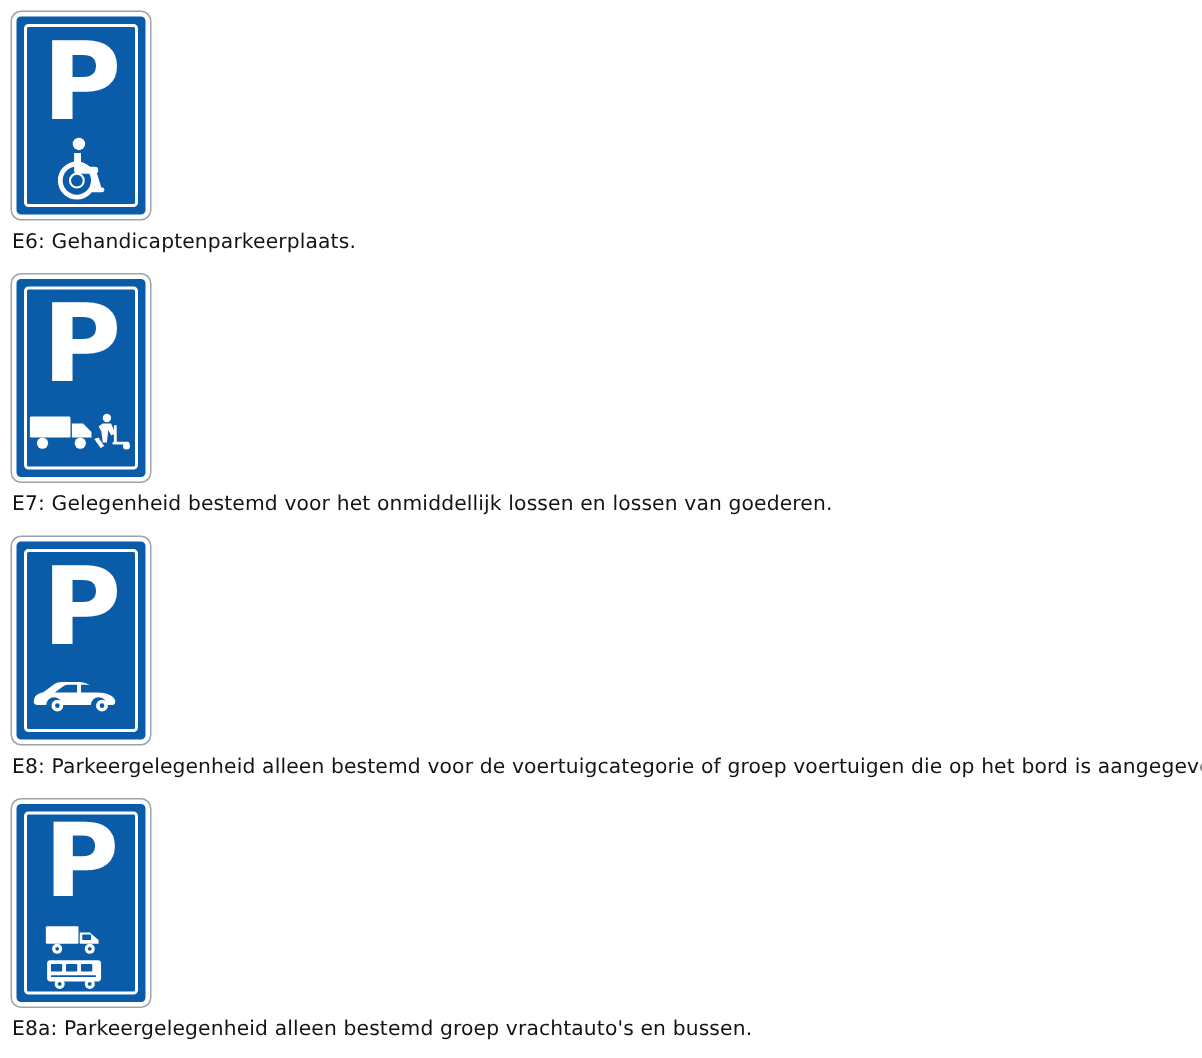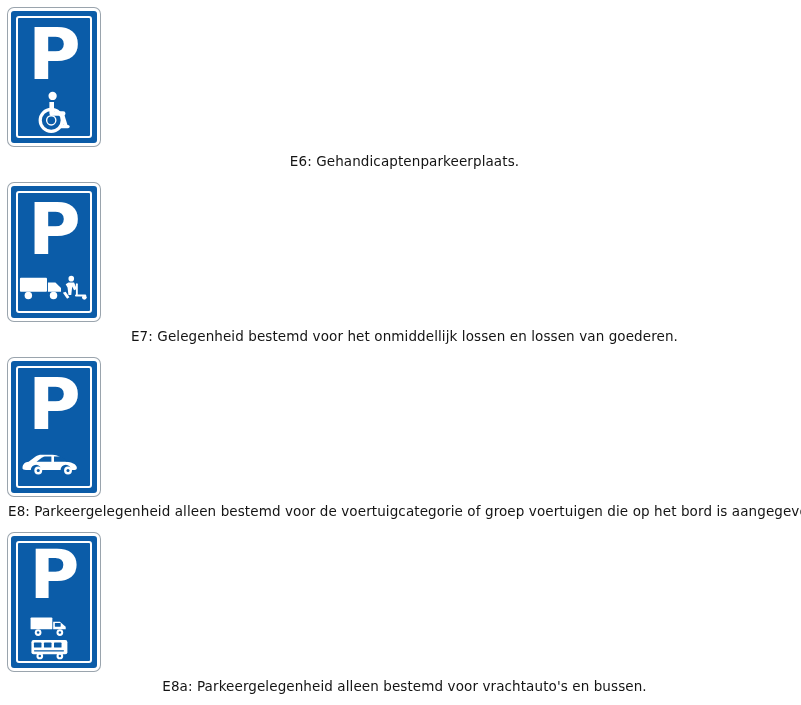"E6: Gehandicaptenparkeerplaats." .caption { text-align: center -> none }
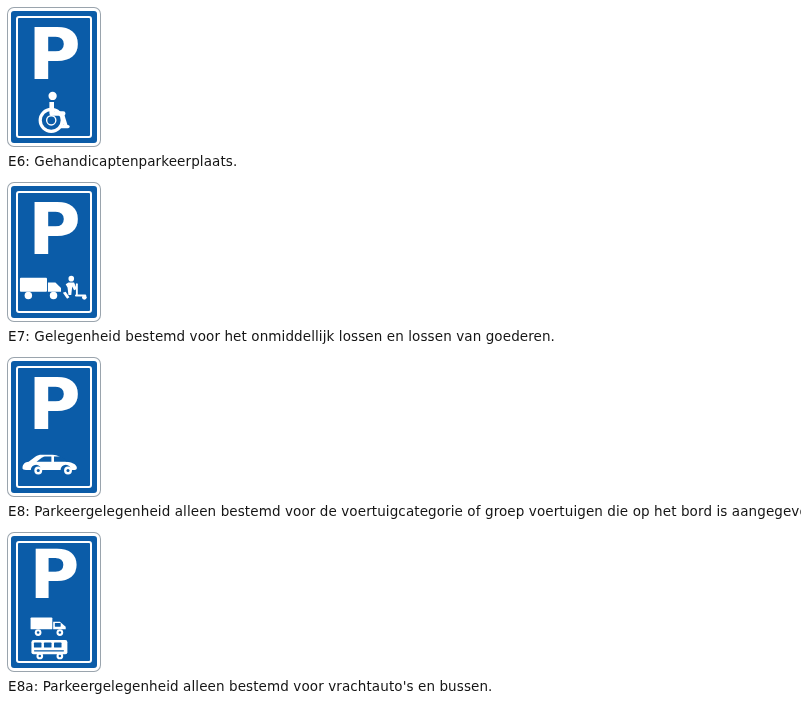"E8a: Parkeergelegenheid alleen bestemd" div.caption { text: voor -> groep }
